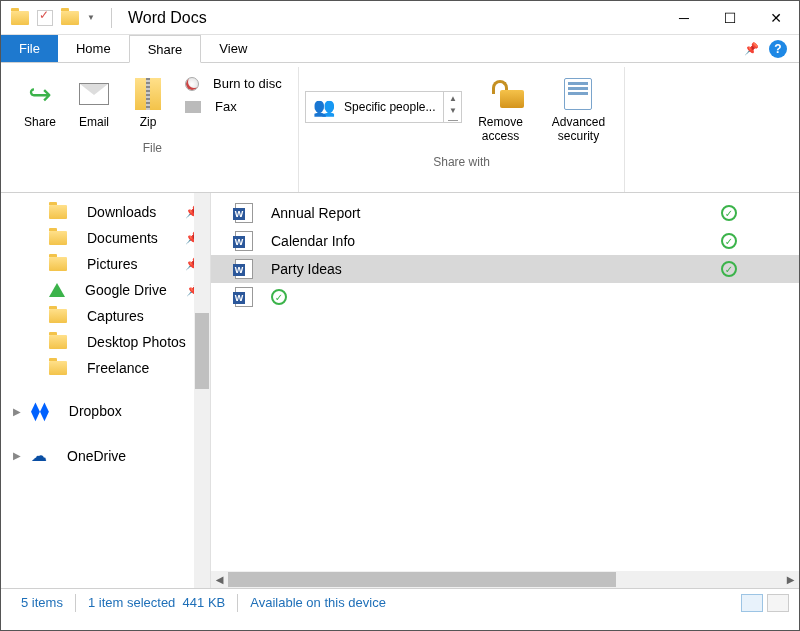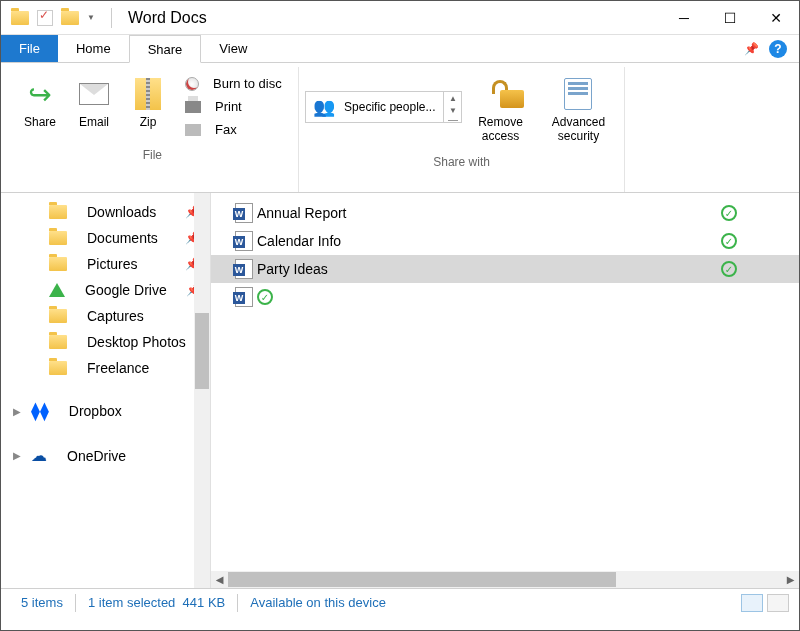"Print" div.smallbtn { html: <div> <span></span> <span>Print</span> </div> -> none }
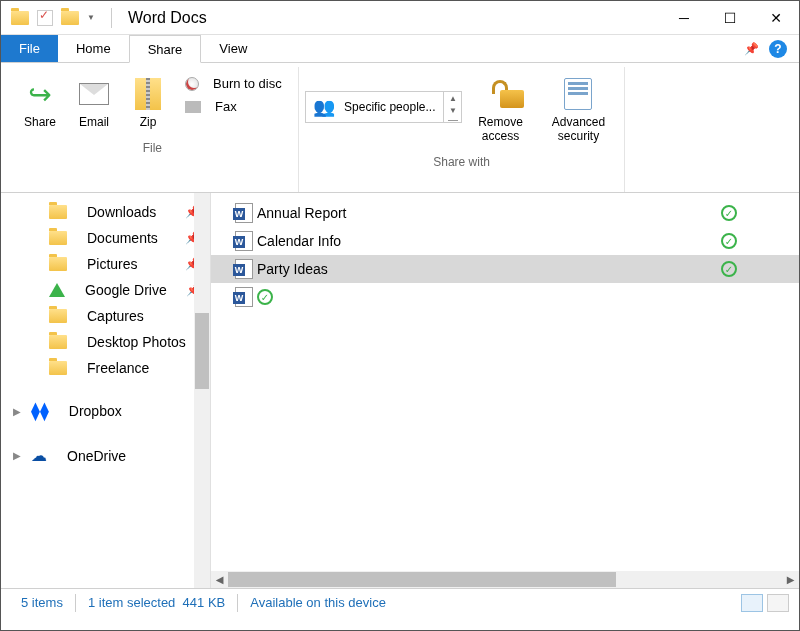"Annual Report" .file-row { gap: 4px -> 18px }
